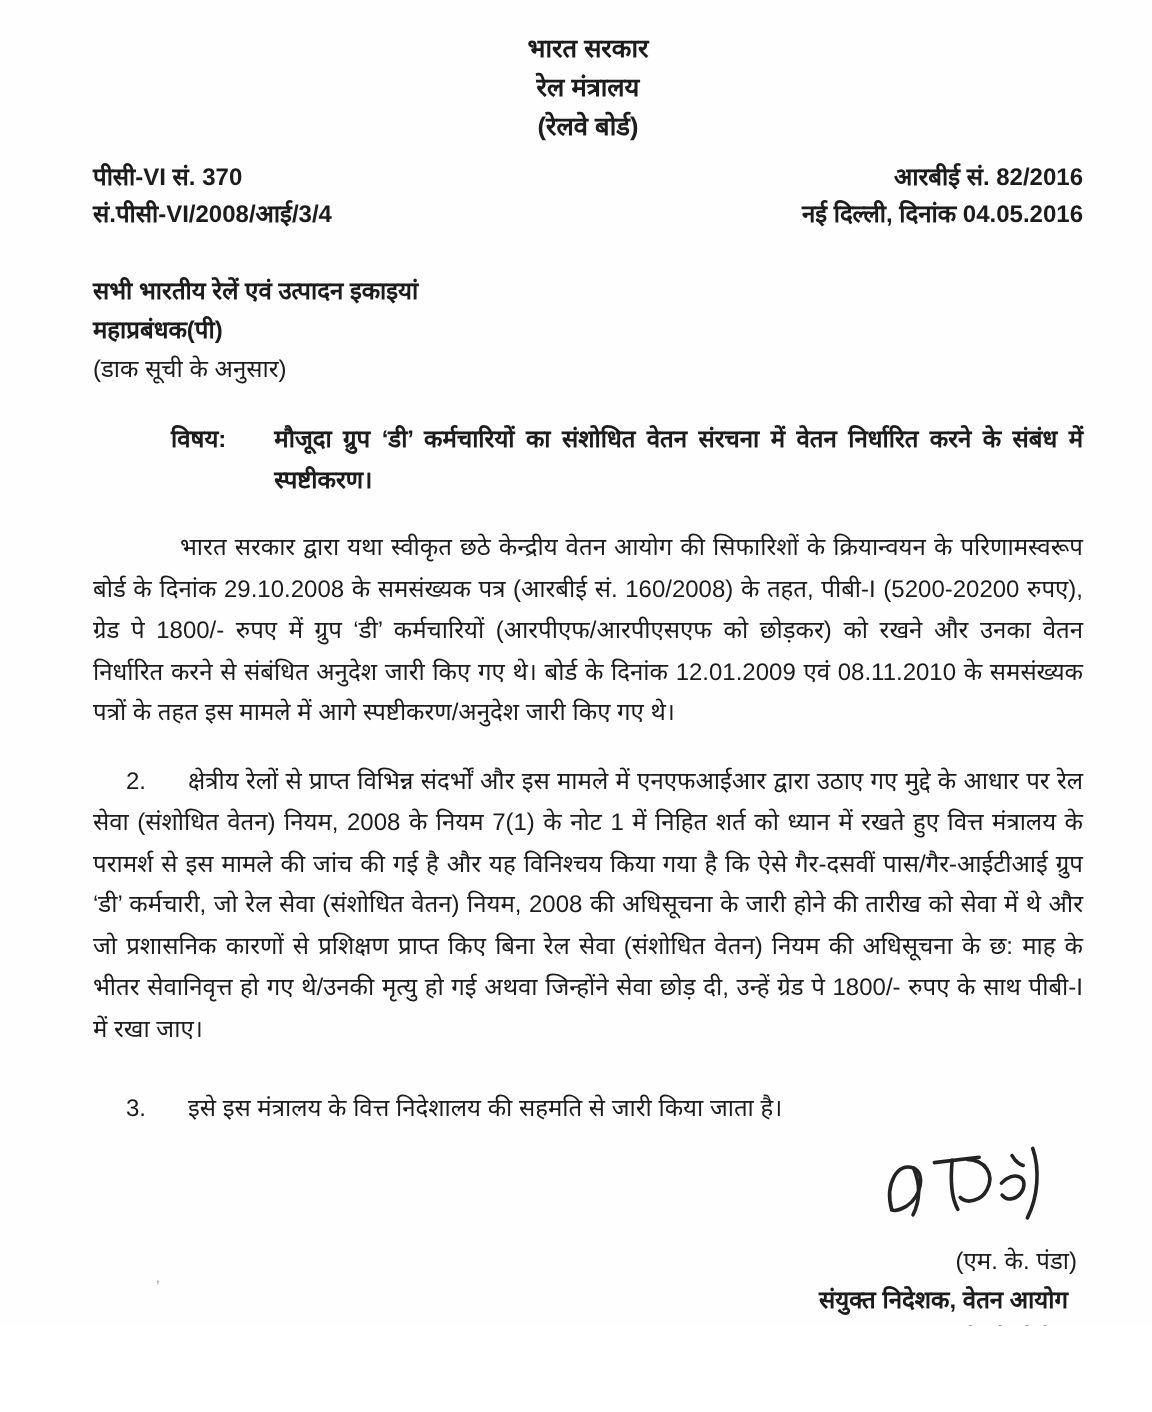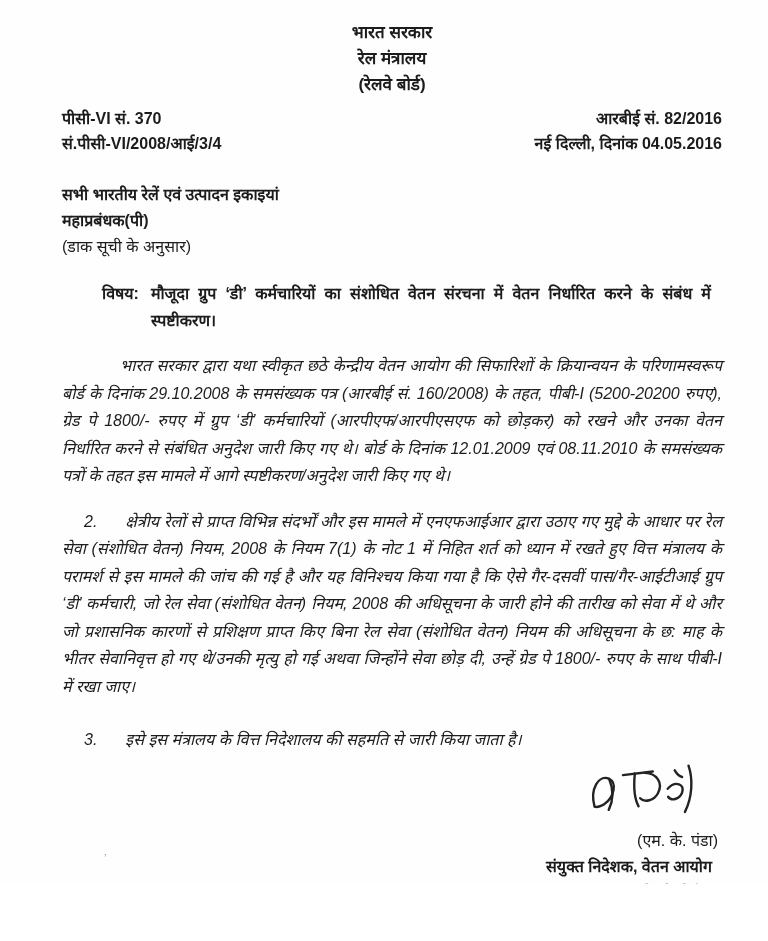"विषय:" .subject { gap: none -> 20px; margin-left: 40px -> 52px }
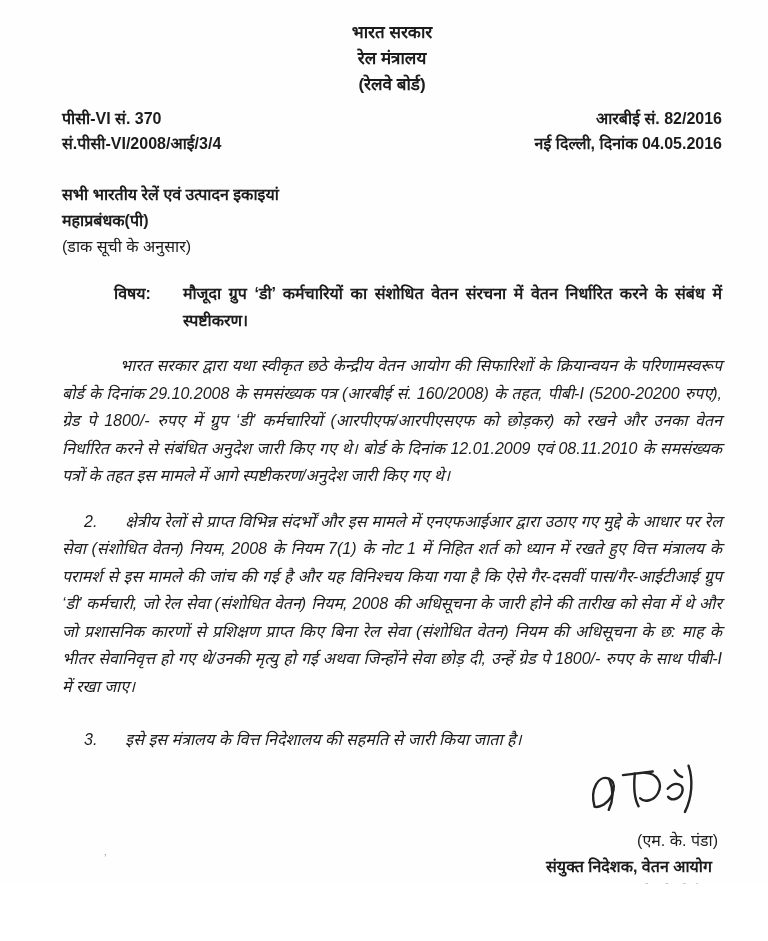"भारत सरकार द्वारा यथा स्वीकृत" .para { font-style: italic -> none }
